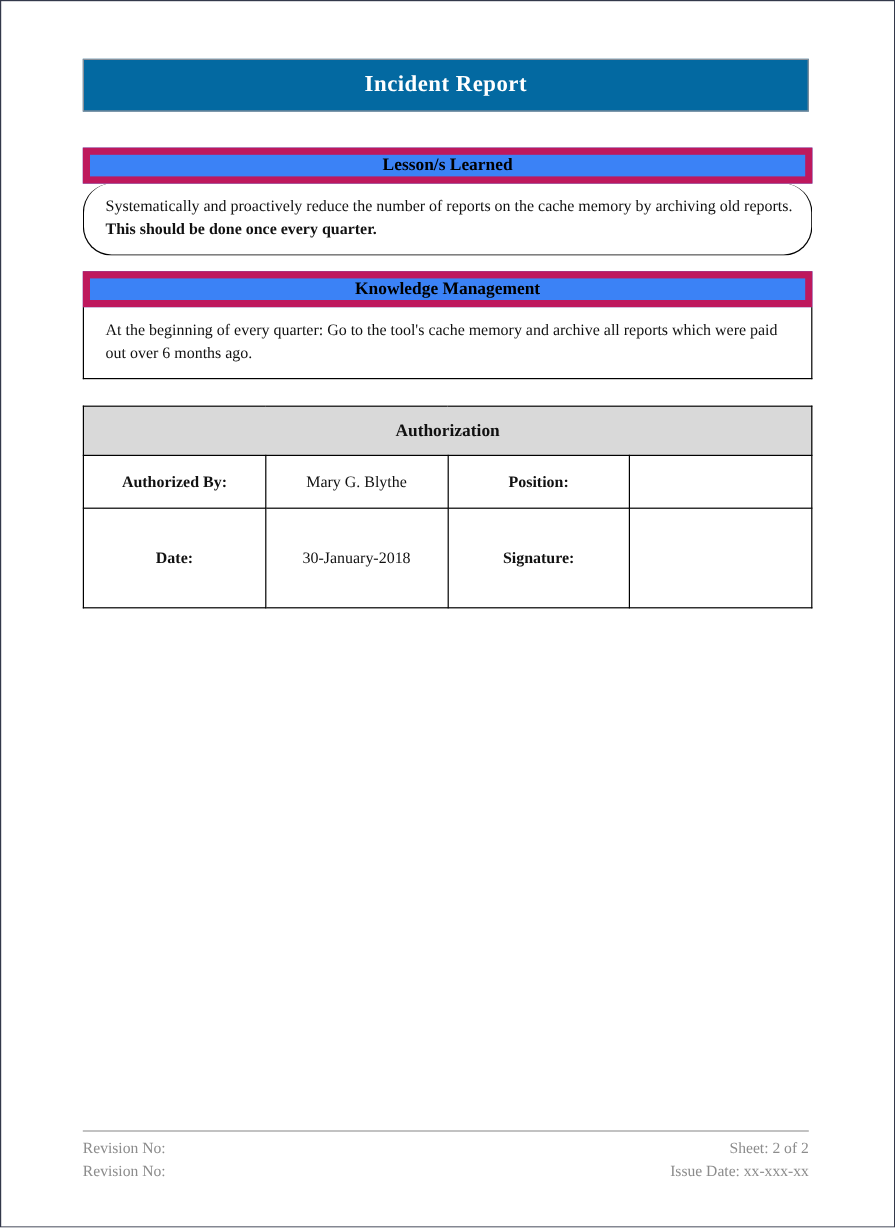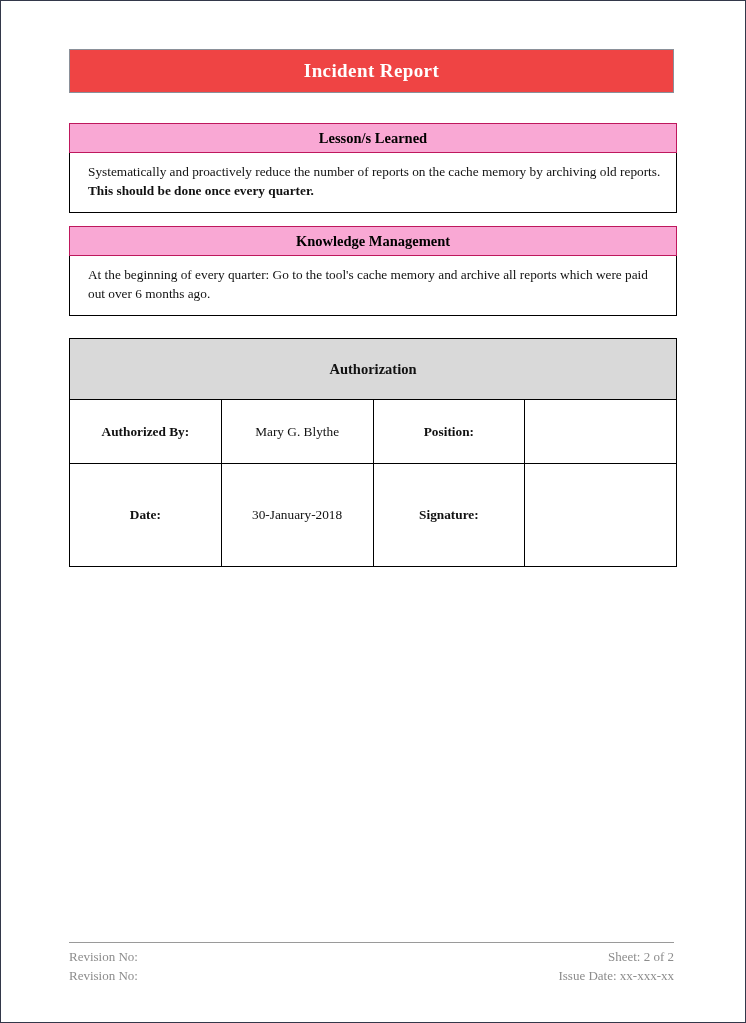"Incident Report" .title-banner { background: #ef4444 -> #0369a1 }
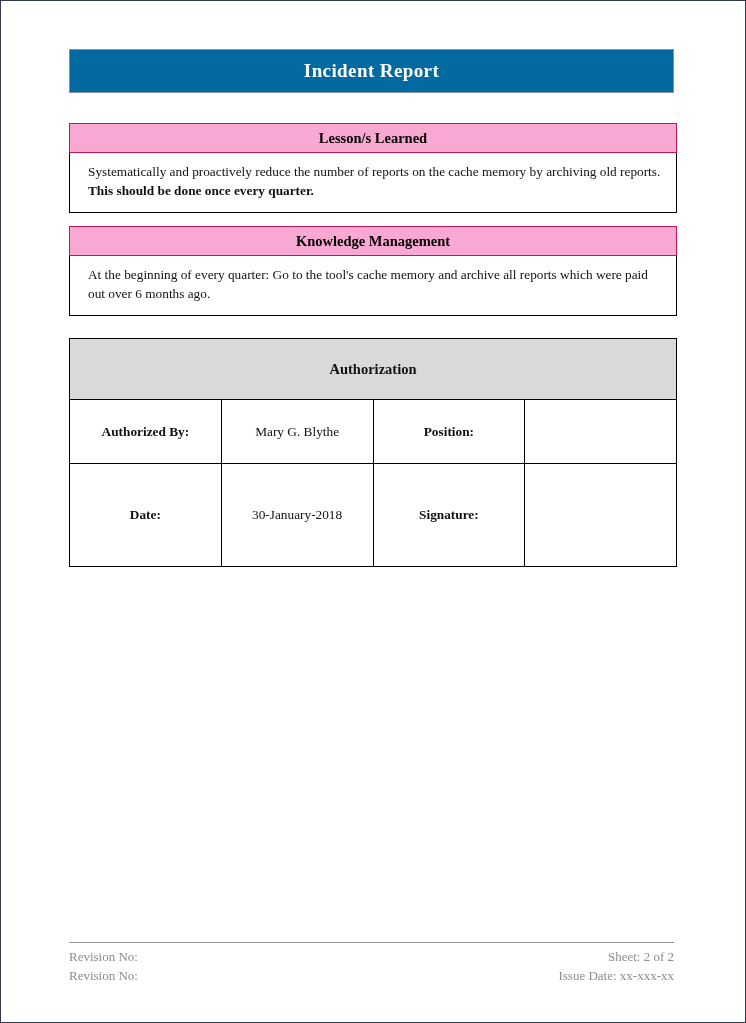"Lesson/s Learned" .section-header { background: #f9a8d4 -> #3b82f6; border: 1px solid #be185d -> 6px solid #be185d }
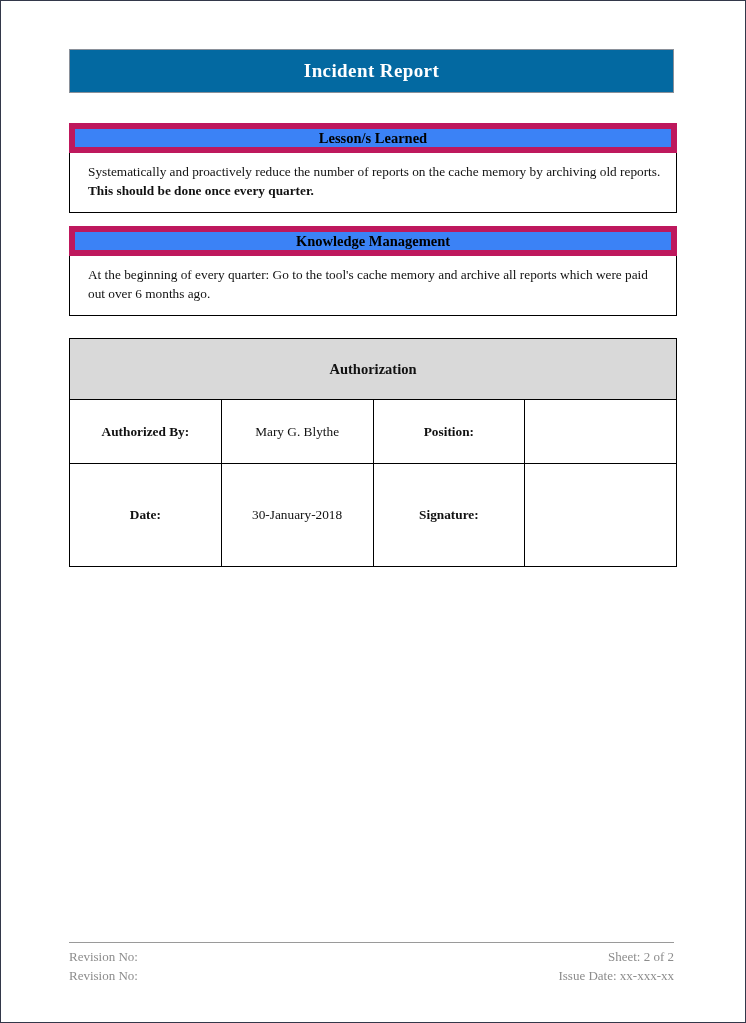"Systematically and proactively reduce" #lesson-section .section-body { border-radius: none -> 24px }
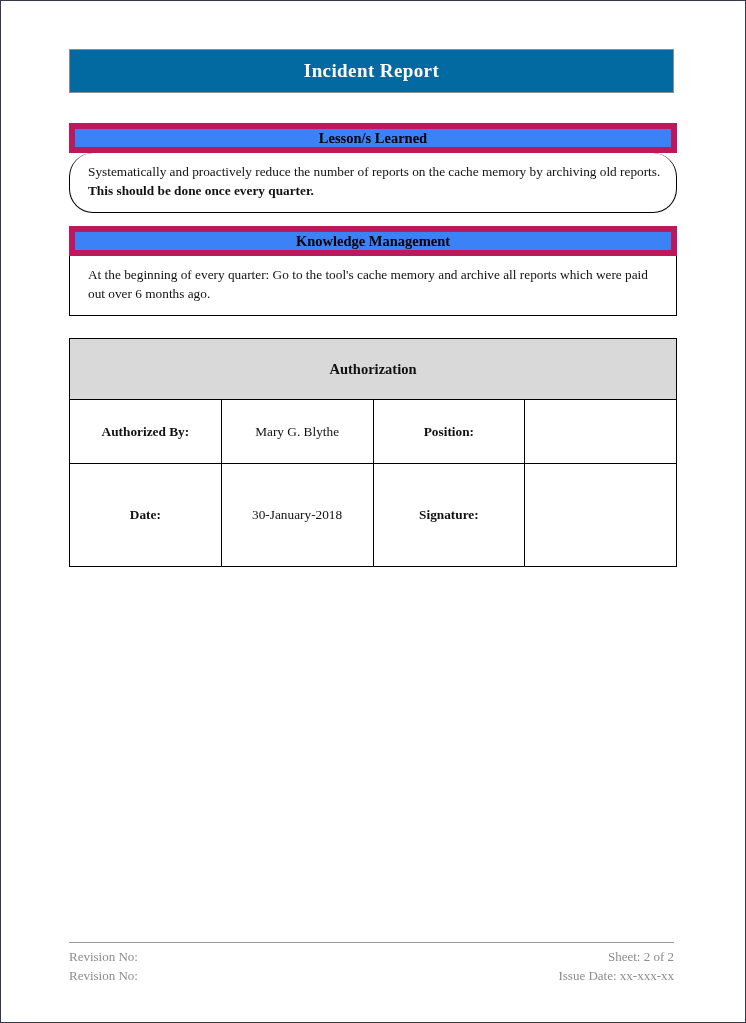"Authorization" .auth-table td { padding: 16px 6px -> 6px 6px }
